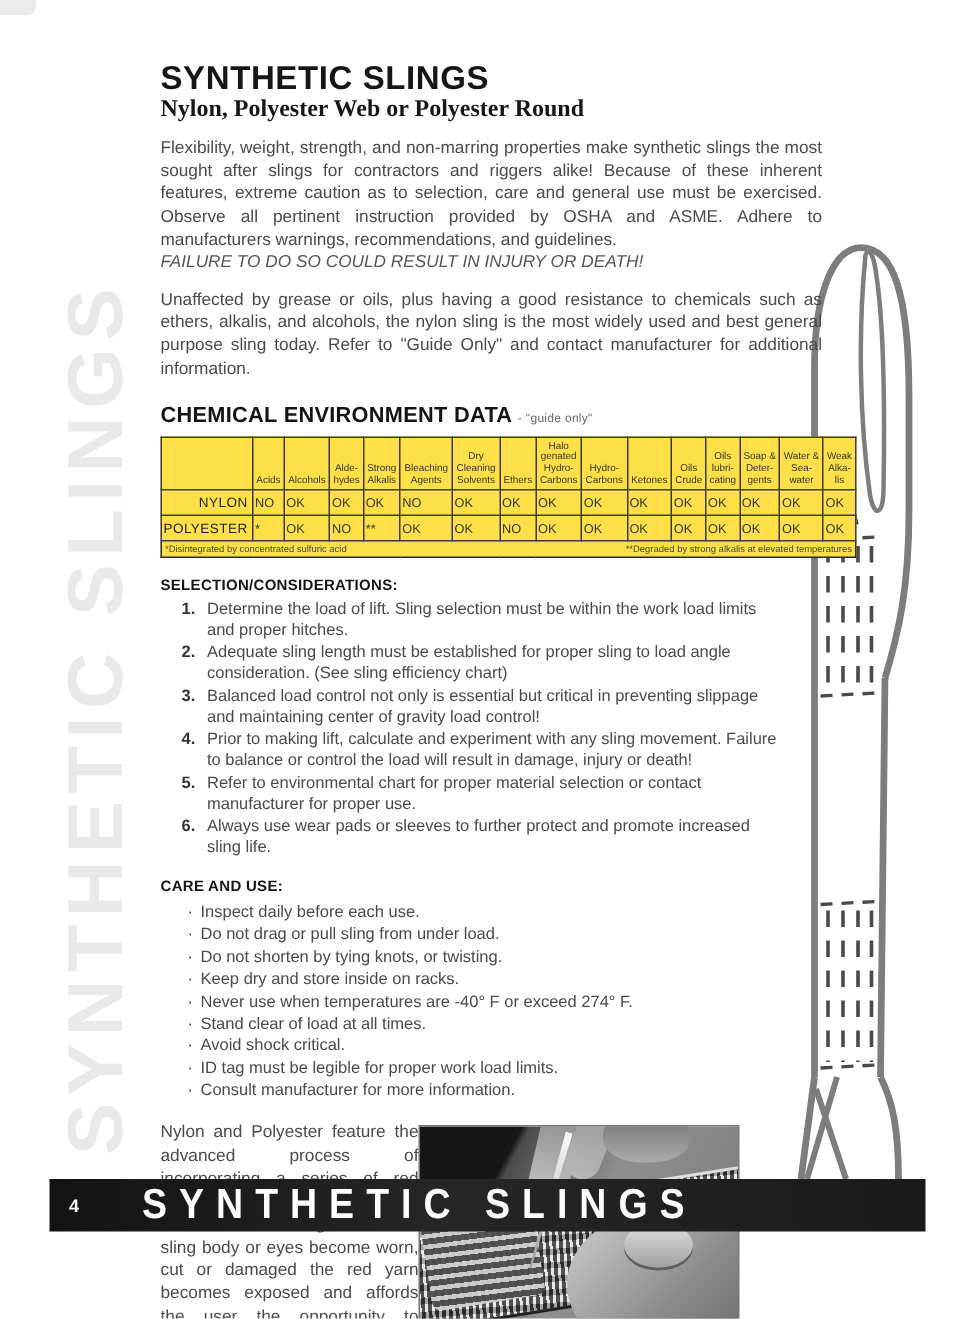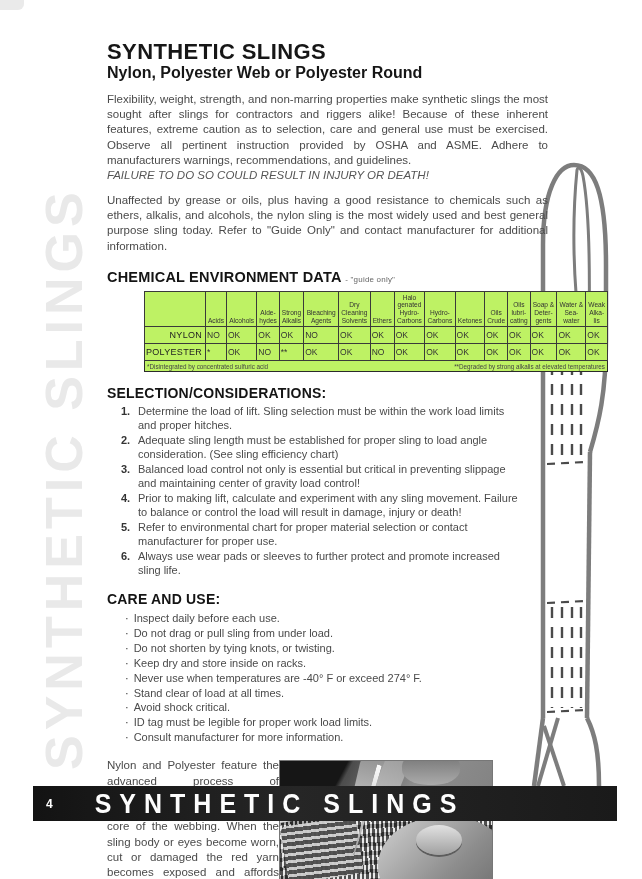"Nylon, Polyester Web or Polyester" h2 { font-family: none -> Liberation Serif, serif }
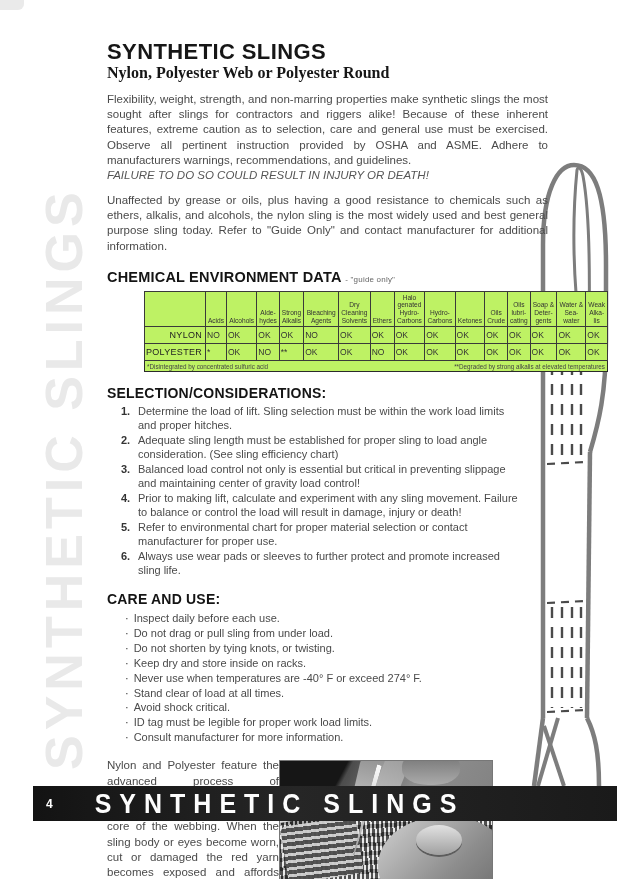"NYLON" table.chem { background: #bef264 -> #fde047; margin-left: 37px -> none }
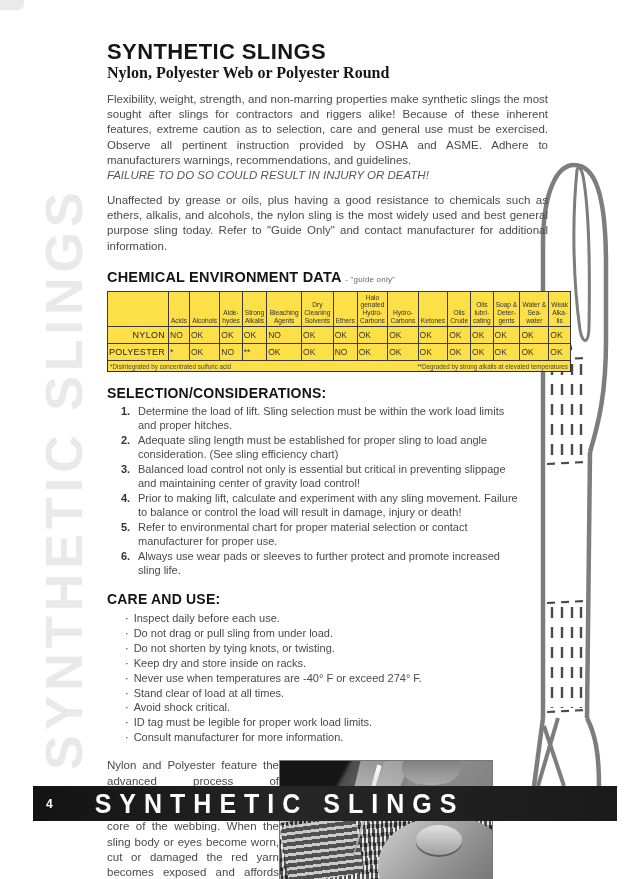"SELECTION/CONSIDERATIONS:" h3.sec { font-size: 14px -> 10px }
